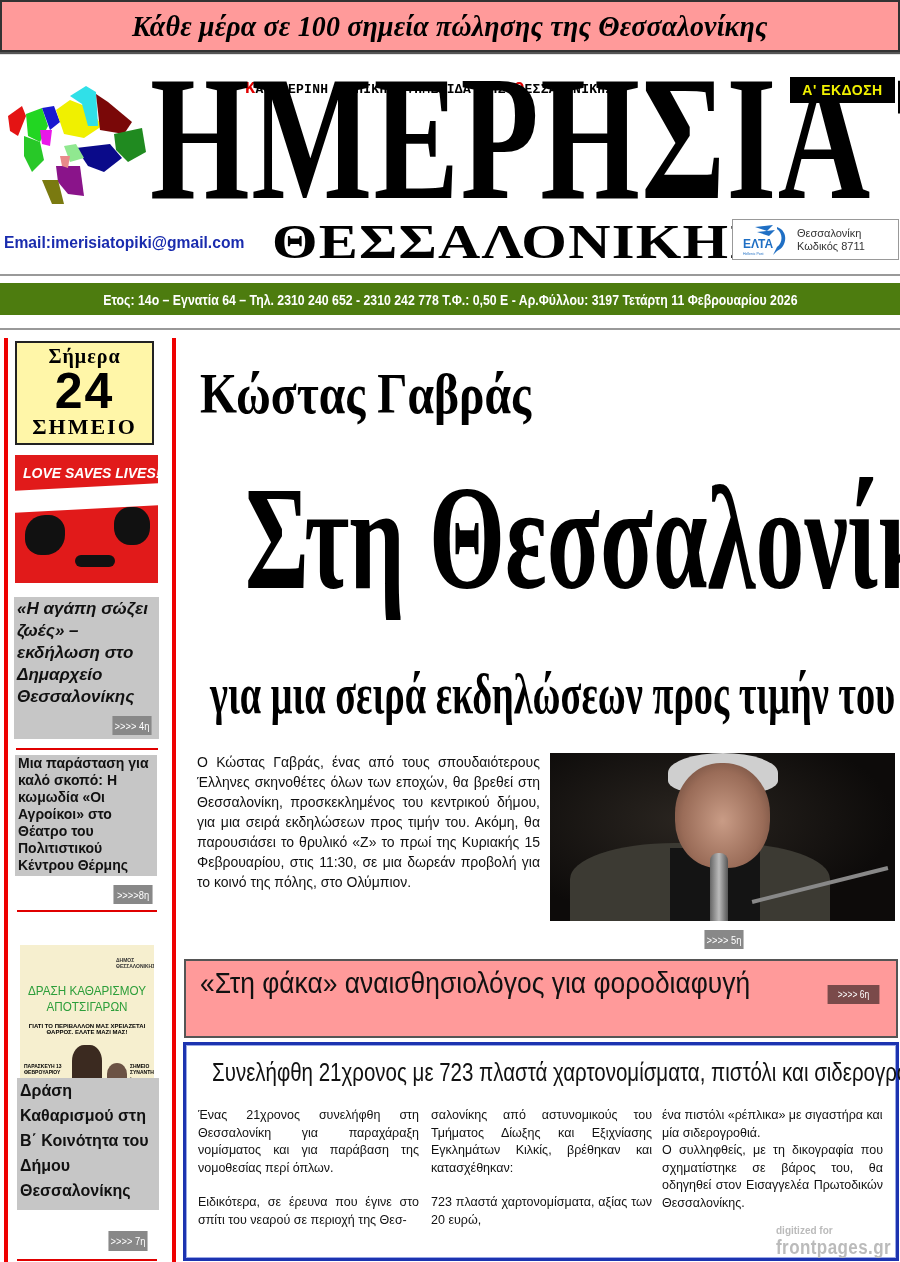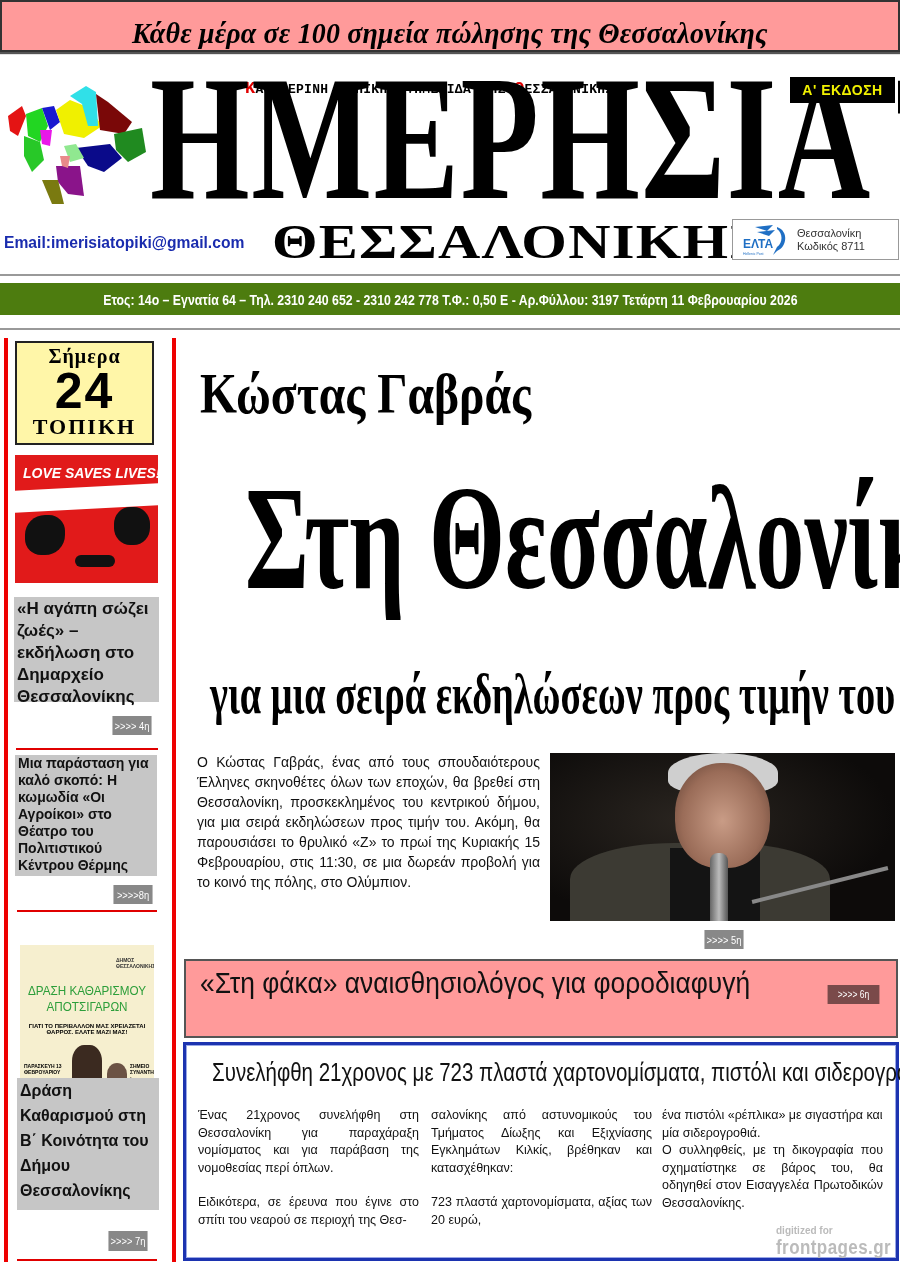"Κάθε μέρα σε 100 σημεία" .top-banner { align-items: flex-end -> center }
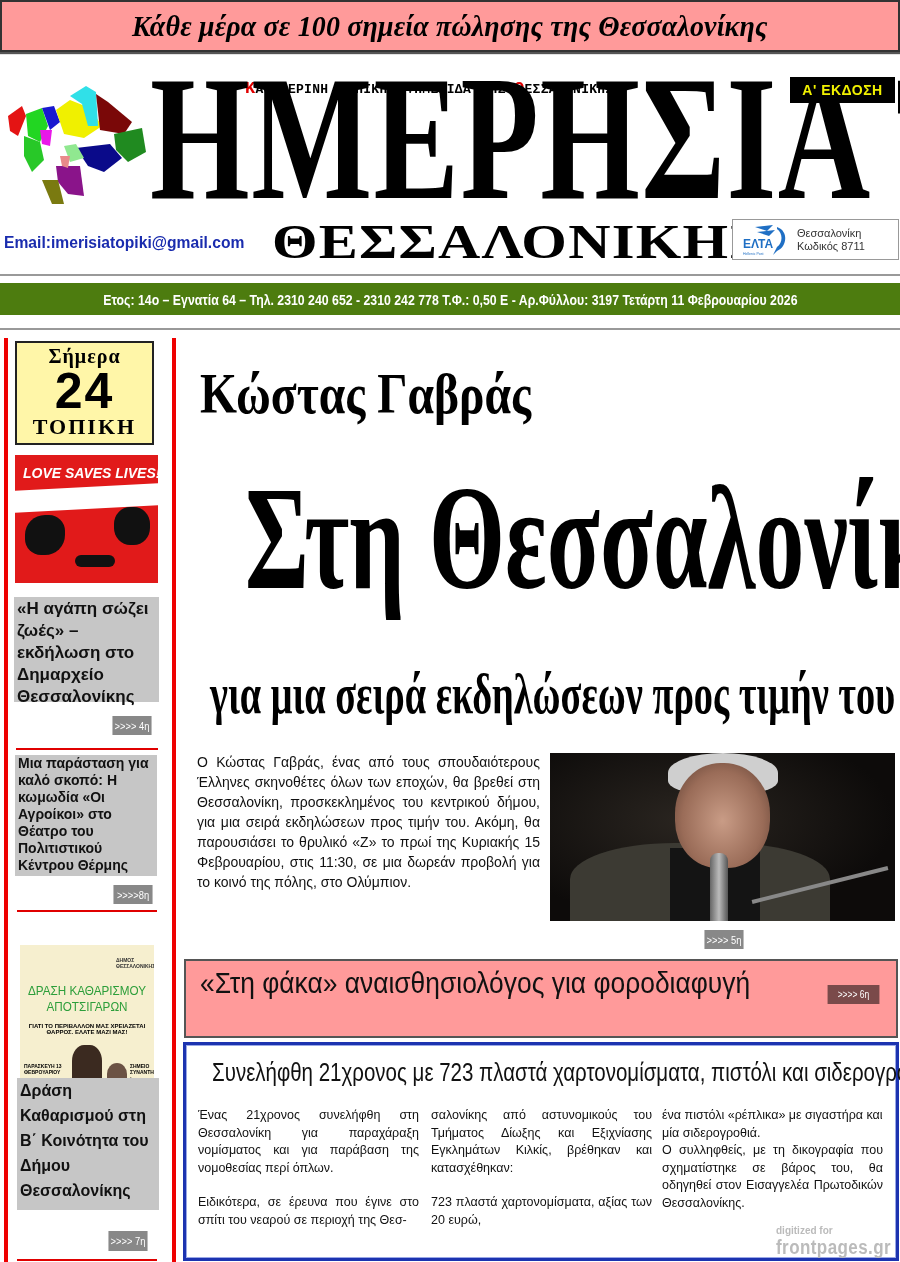"ΤΟΠΙΚΗ" div.l { text: ΤΟΠΙΚΗ -> ΣΗΜΕΙΟ }
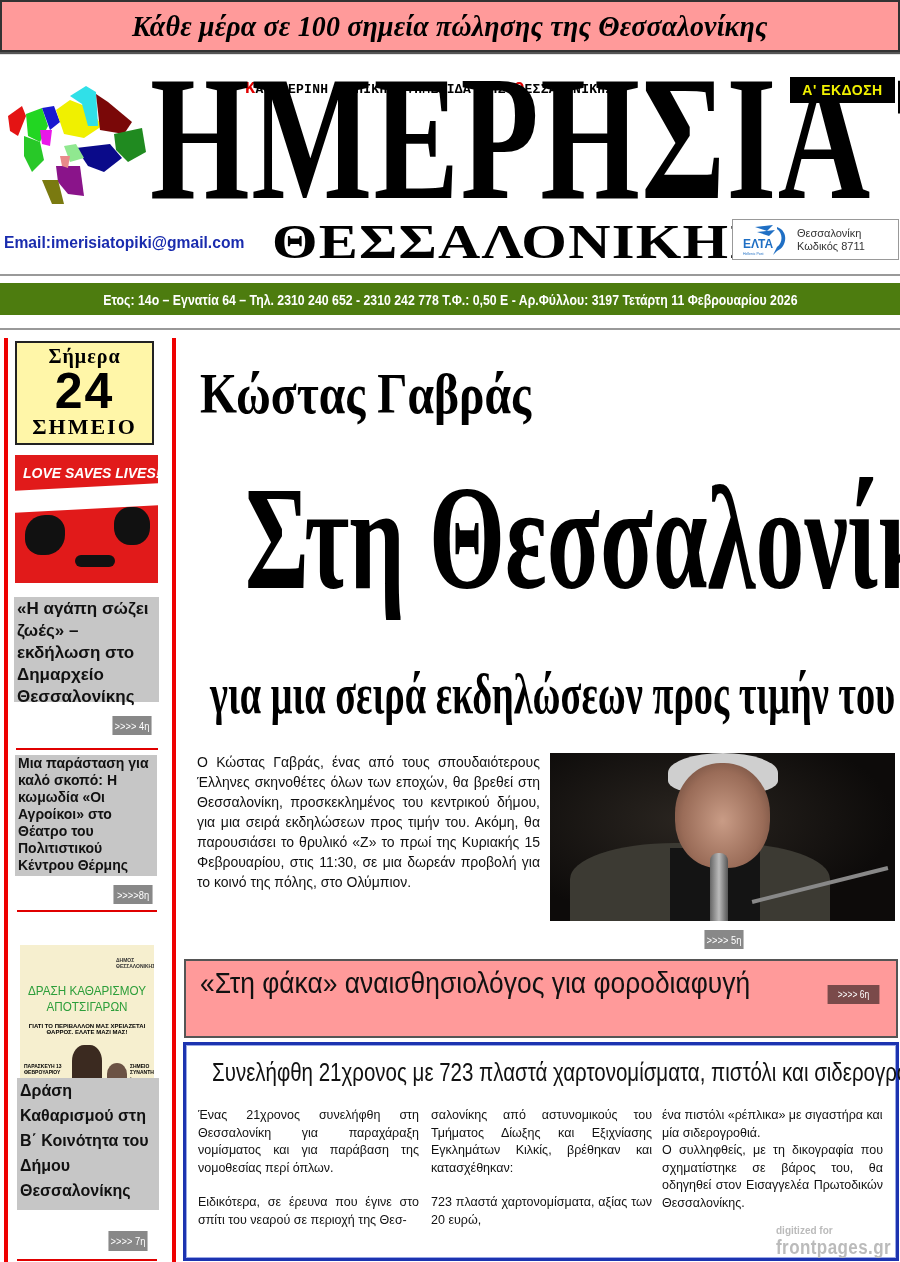"«Η αγάπη σώζει ζωές» –" .cap1 { font-style: none -> italic; height: 105px -> 142px }
